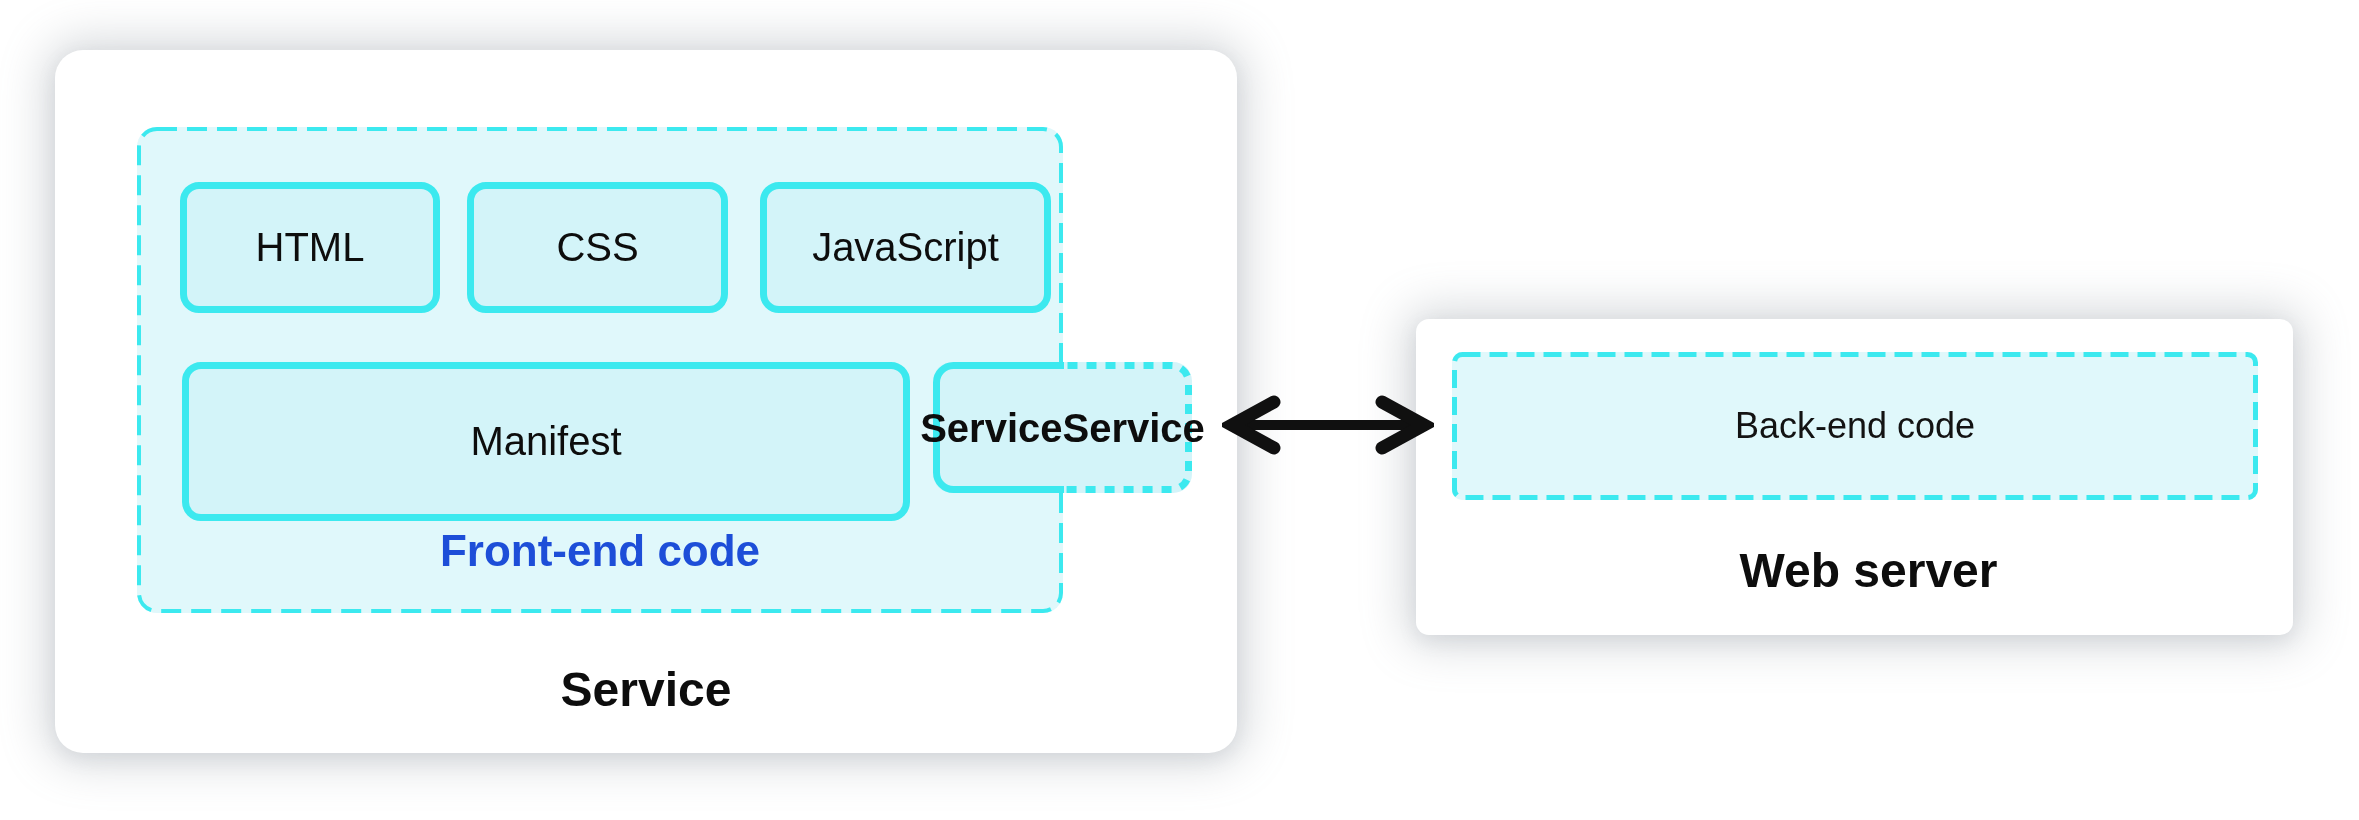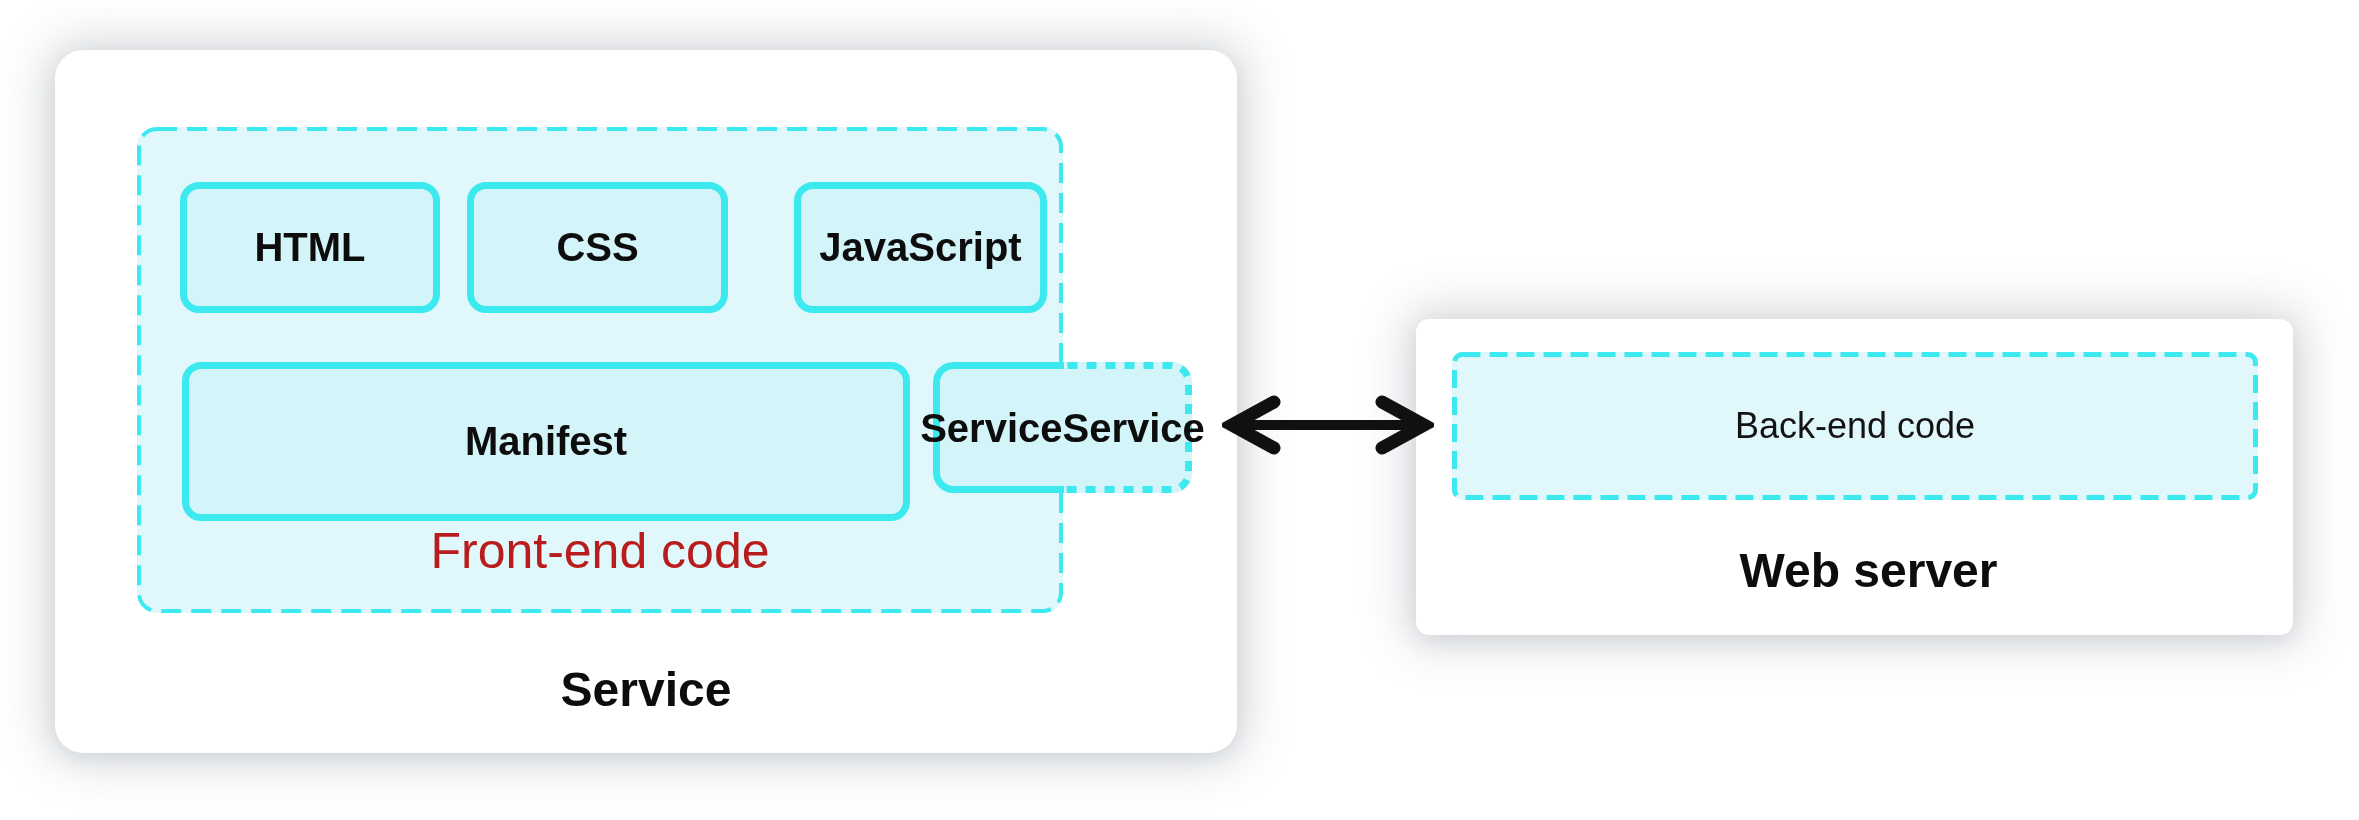"HTML" .mini-box { font-weight: 700 -> 400 }
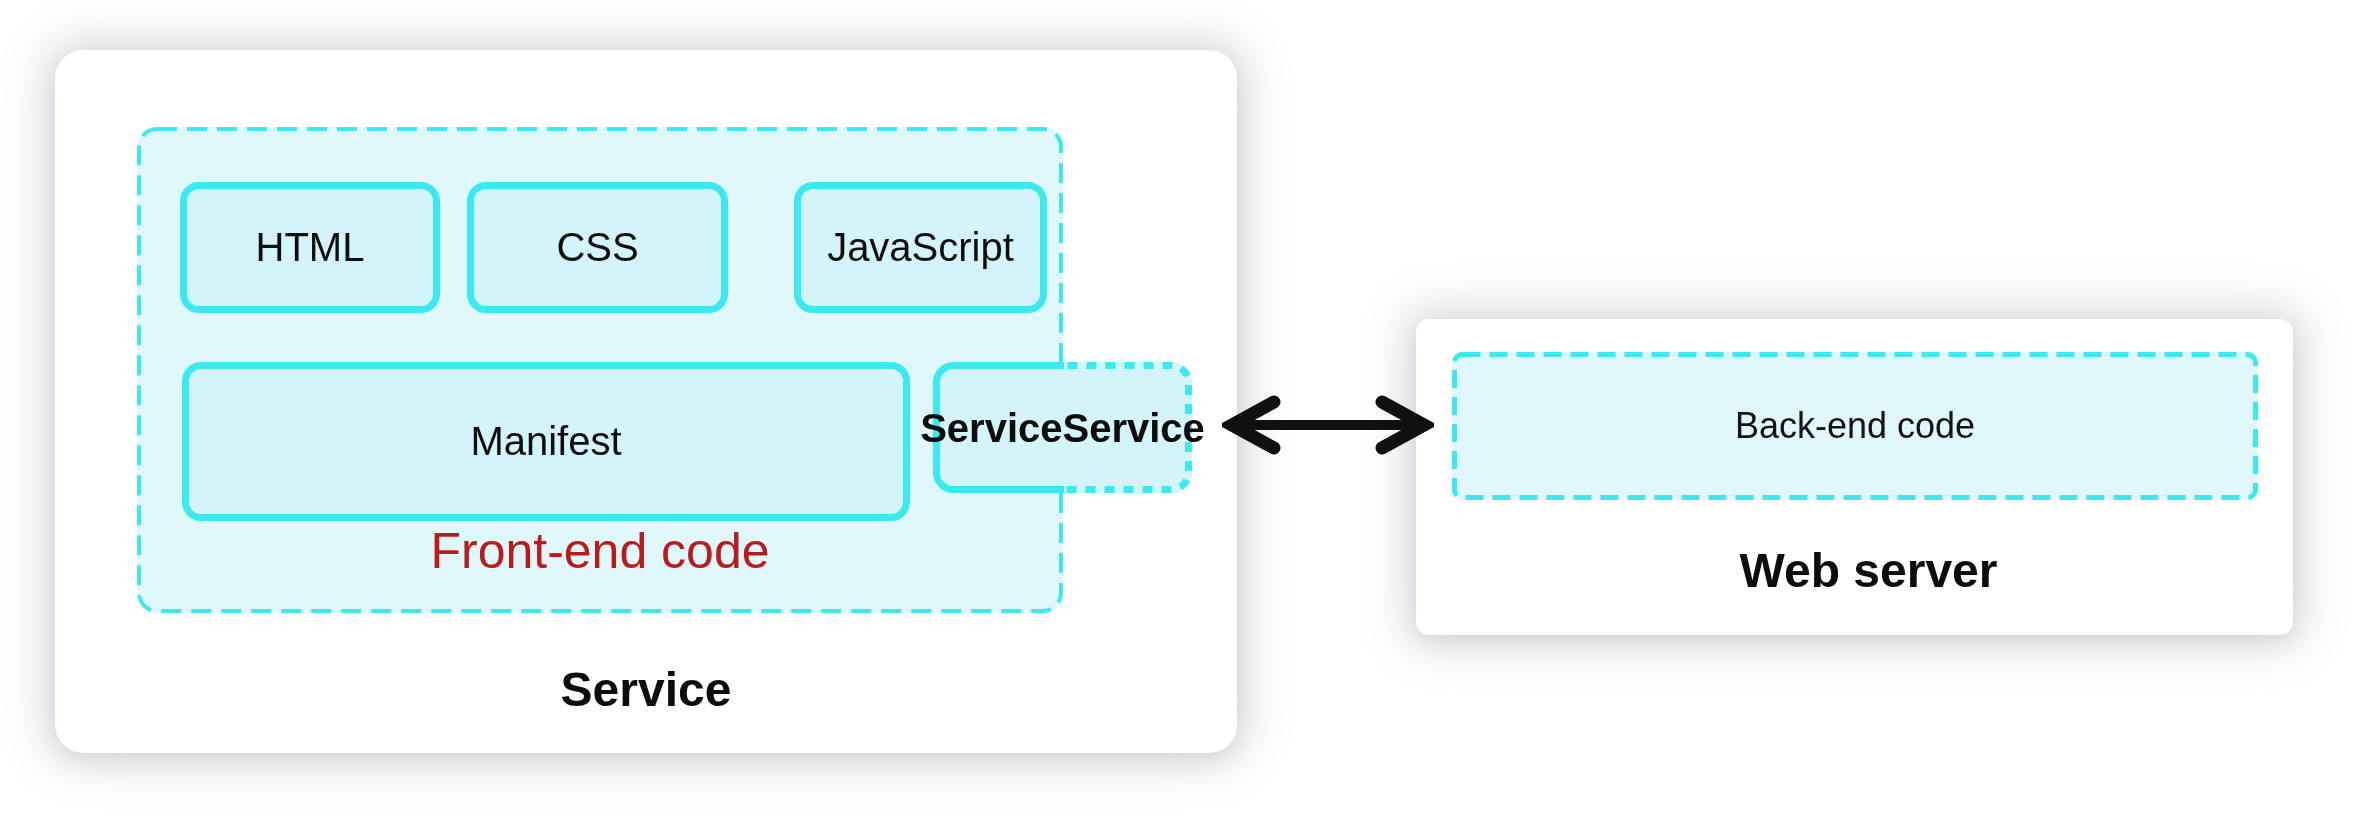"JavaScript" .js-box { margin-left: 34px -> none; width: 253px -> 291px }
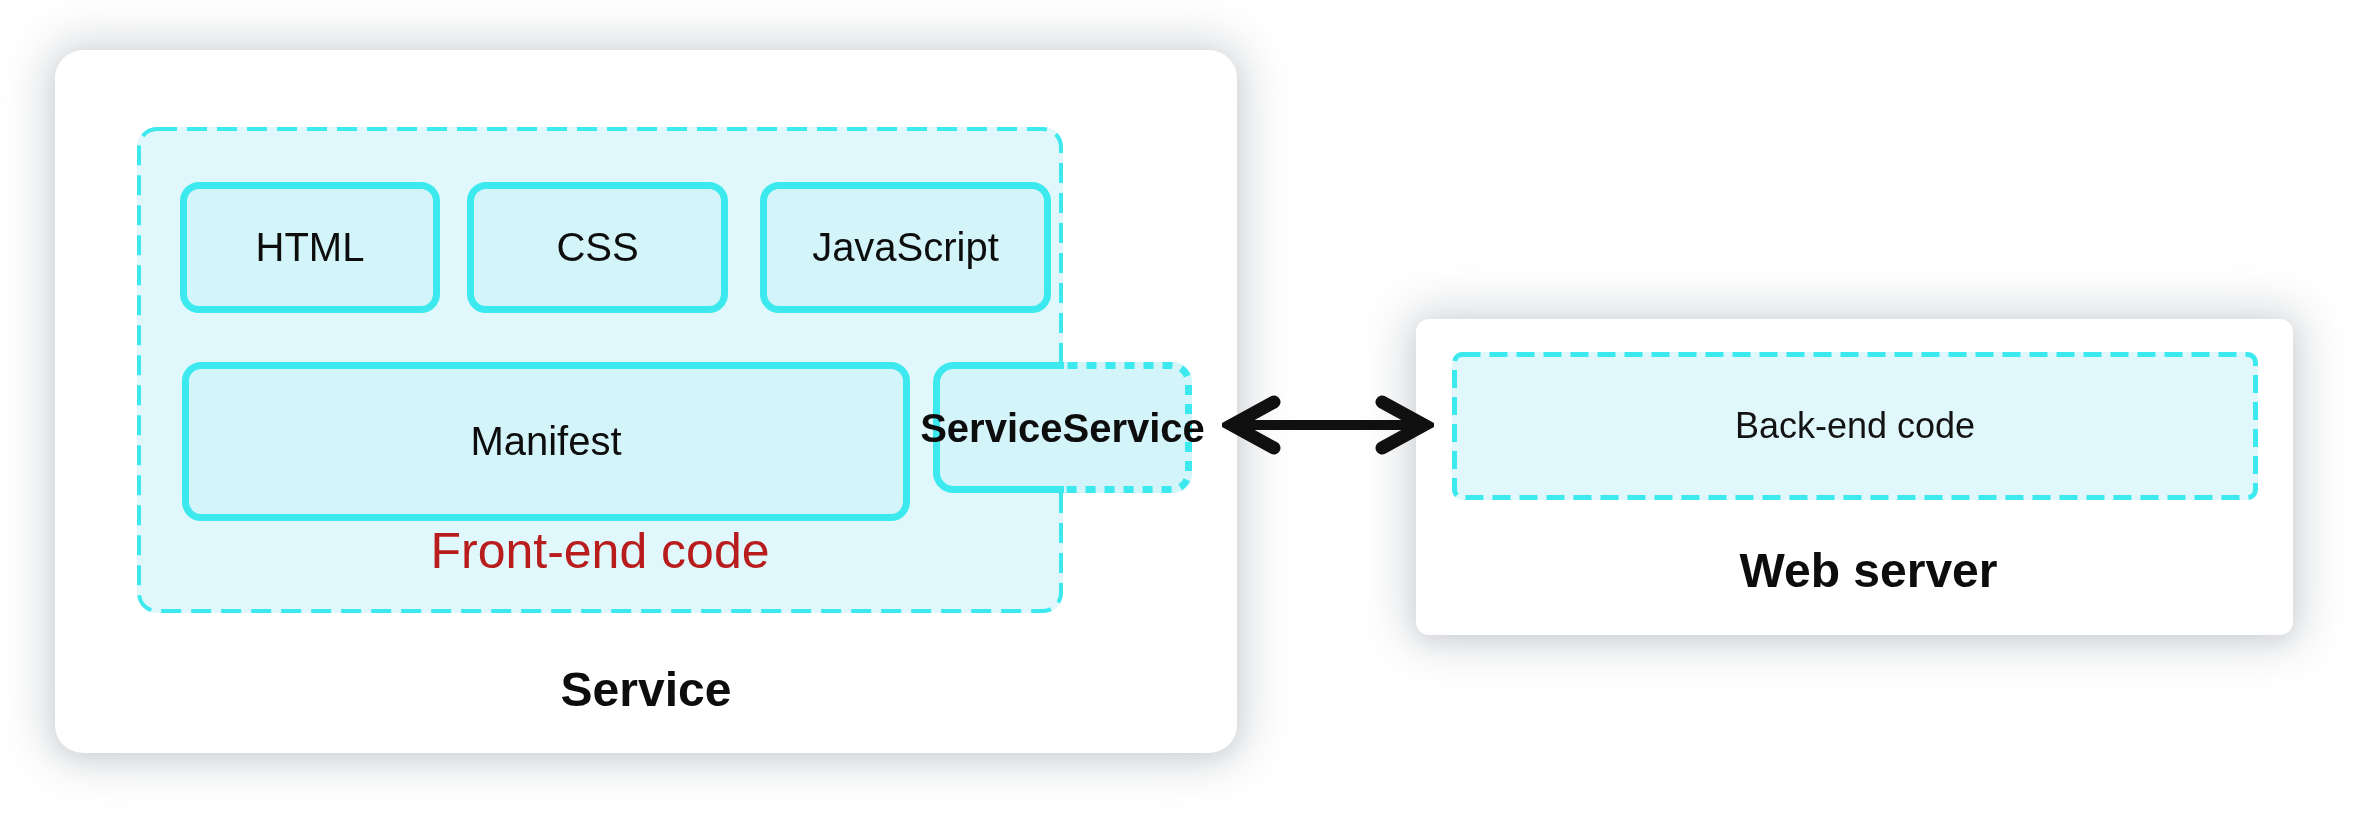"Front-end code" .frontend-label { color: #b91c1c -> #1d4ed8; font-size: 50px -> 44px; font-weight: 400 -> 700 }
